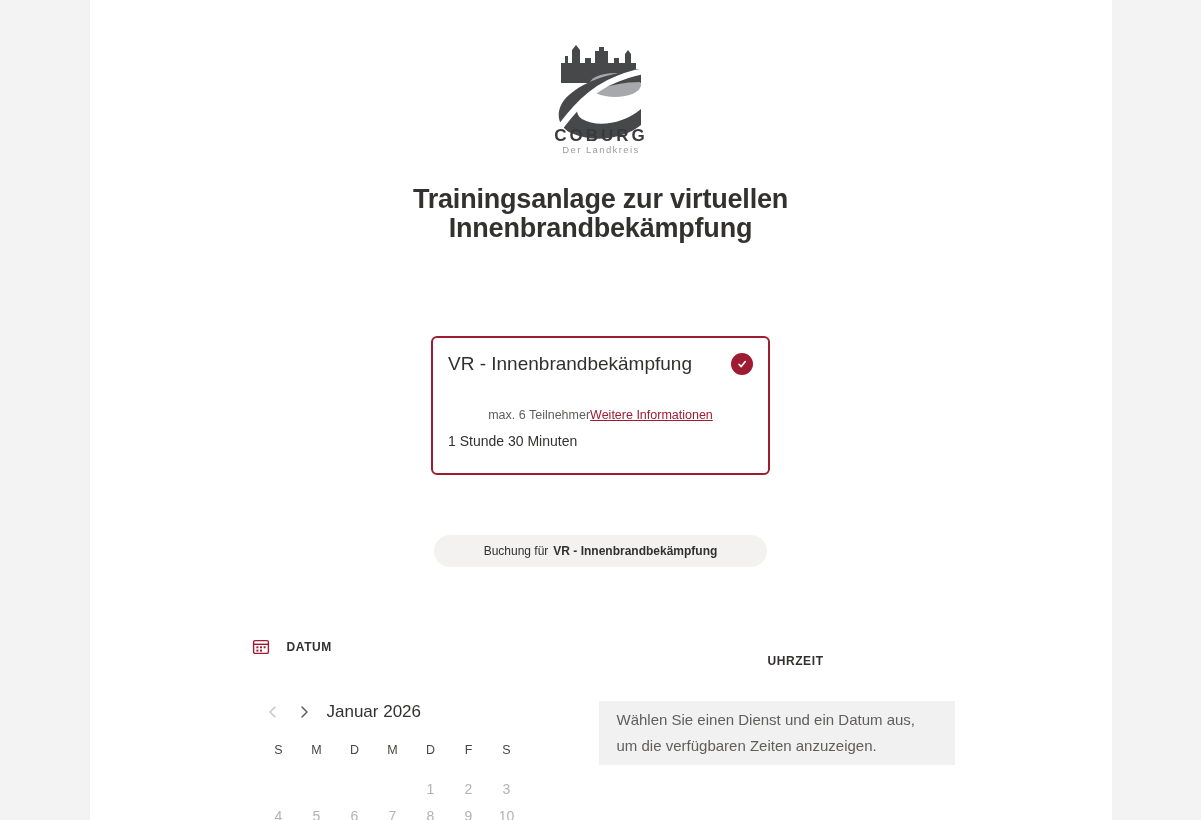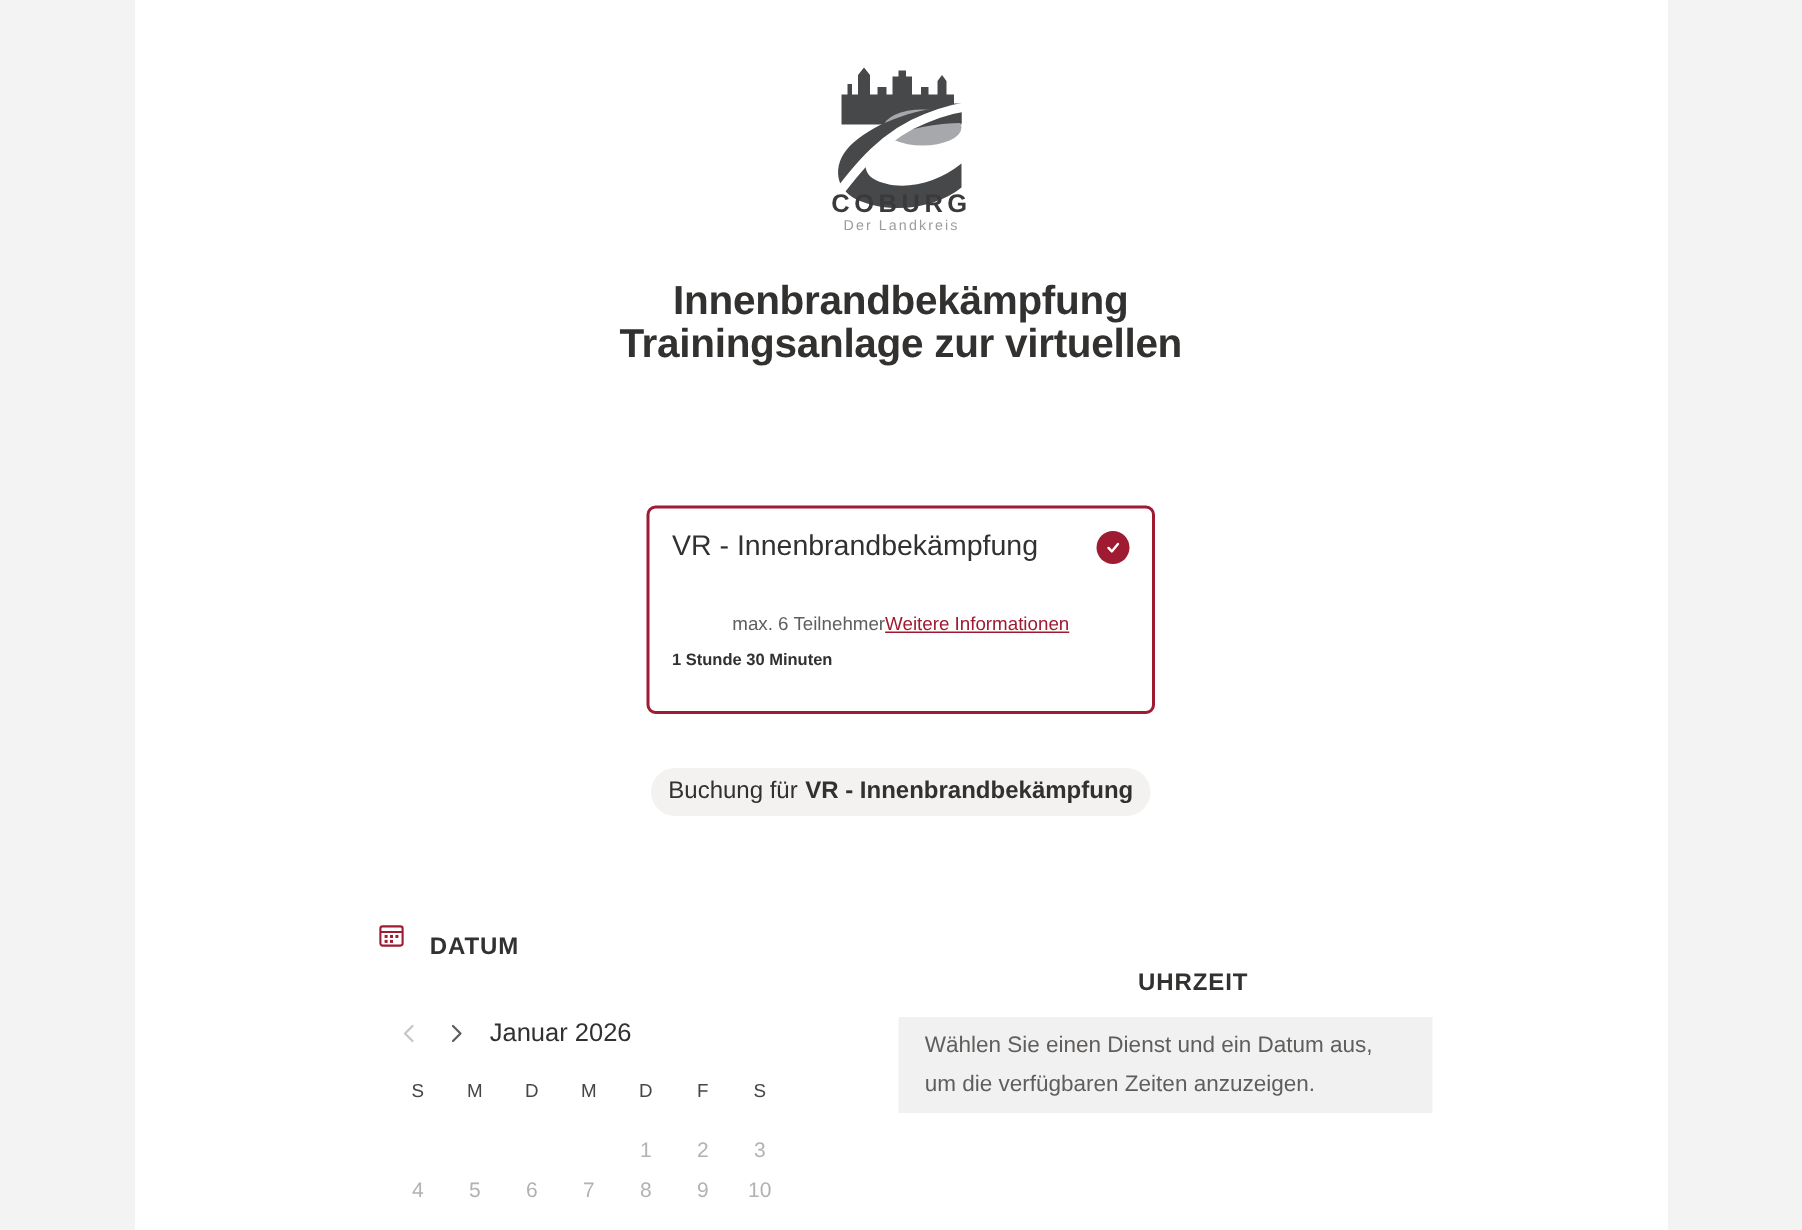"Innenbrandbekämpfung" span { order: before "Trainingsanlage zur virtuellen" -> after "Trainingsanlage zur virtuellen" }
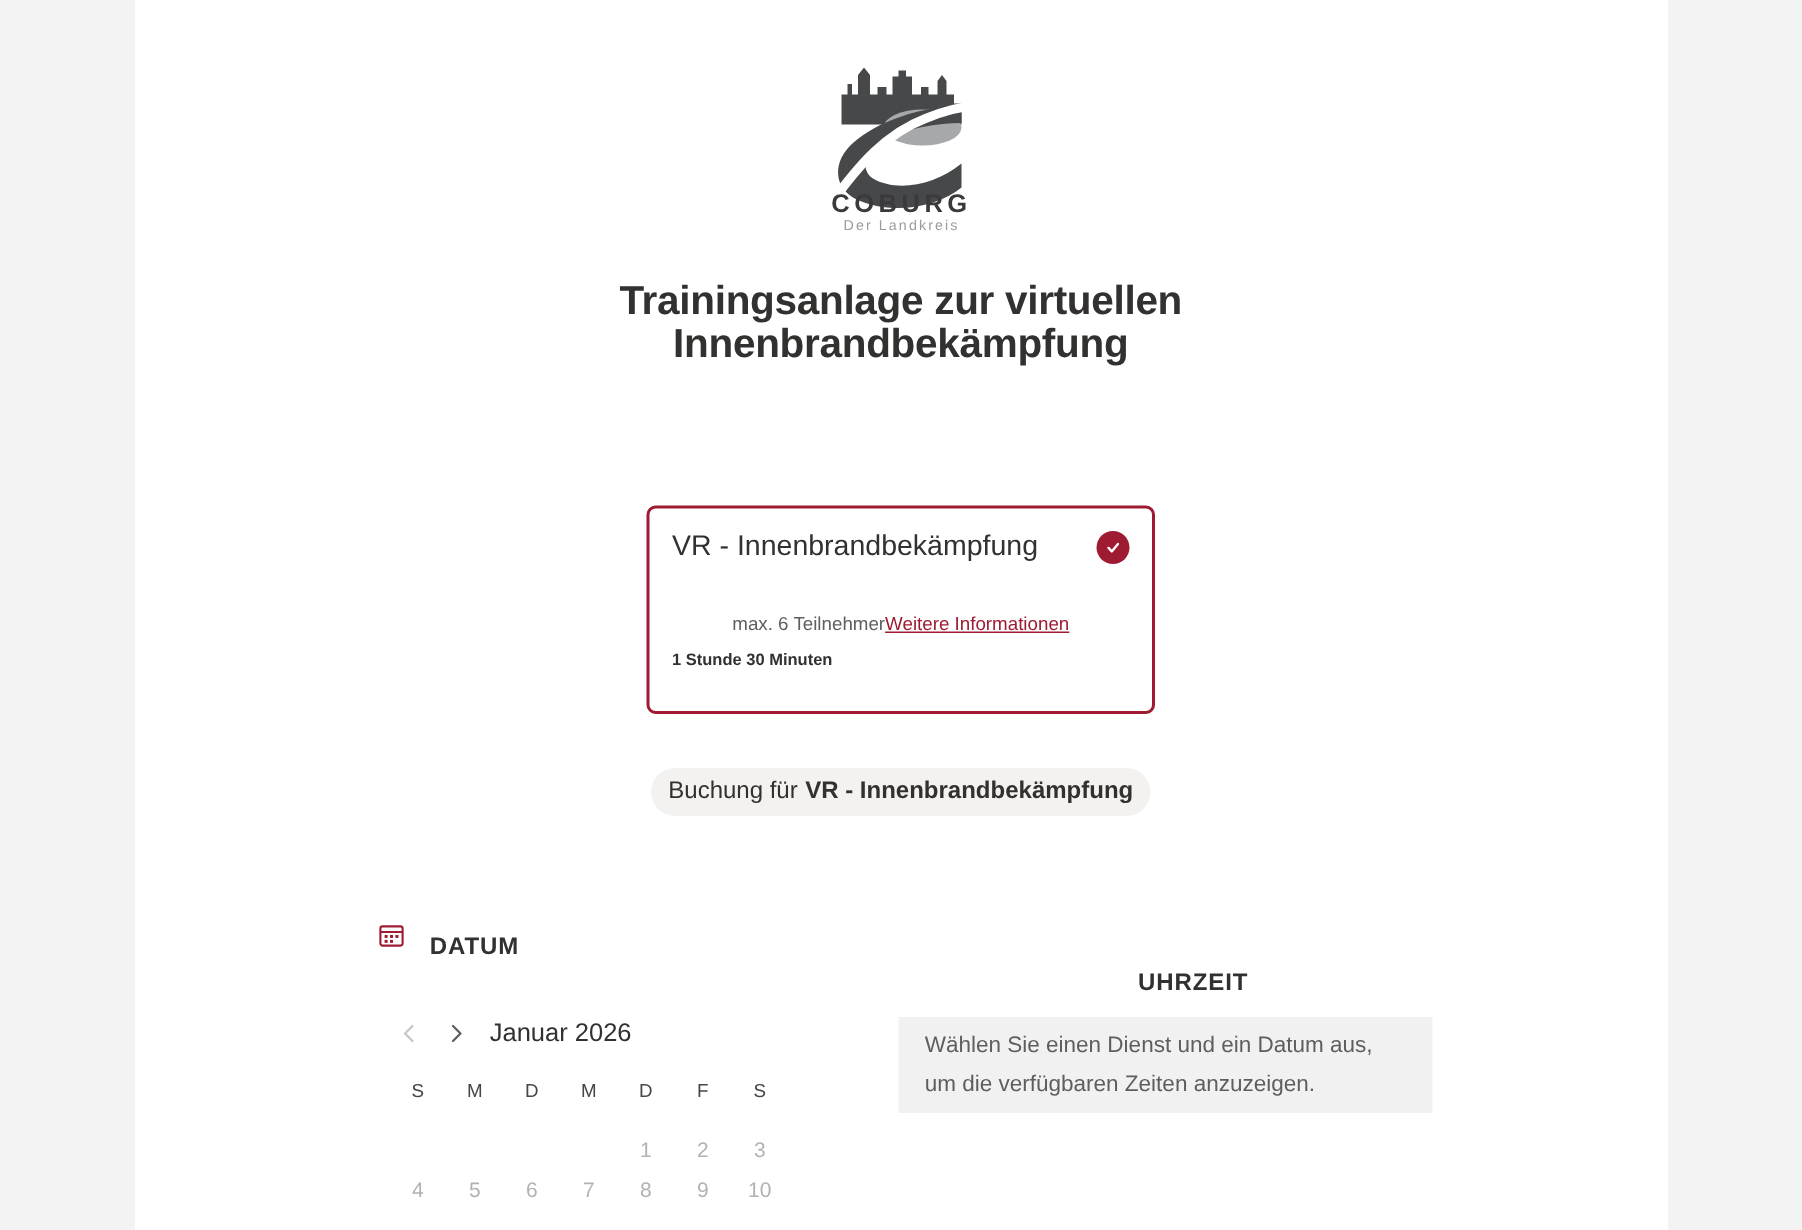"1 Stunde 30 Minuten" .duration { font-size: 11px -> 14px; font-weight: 700 -> 400 }
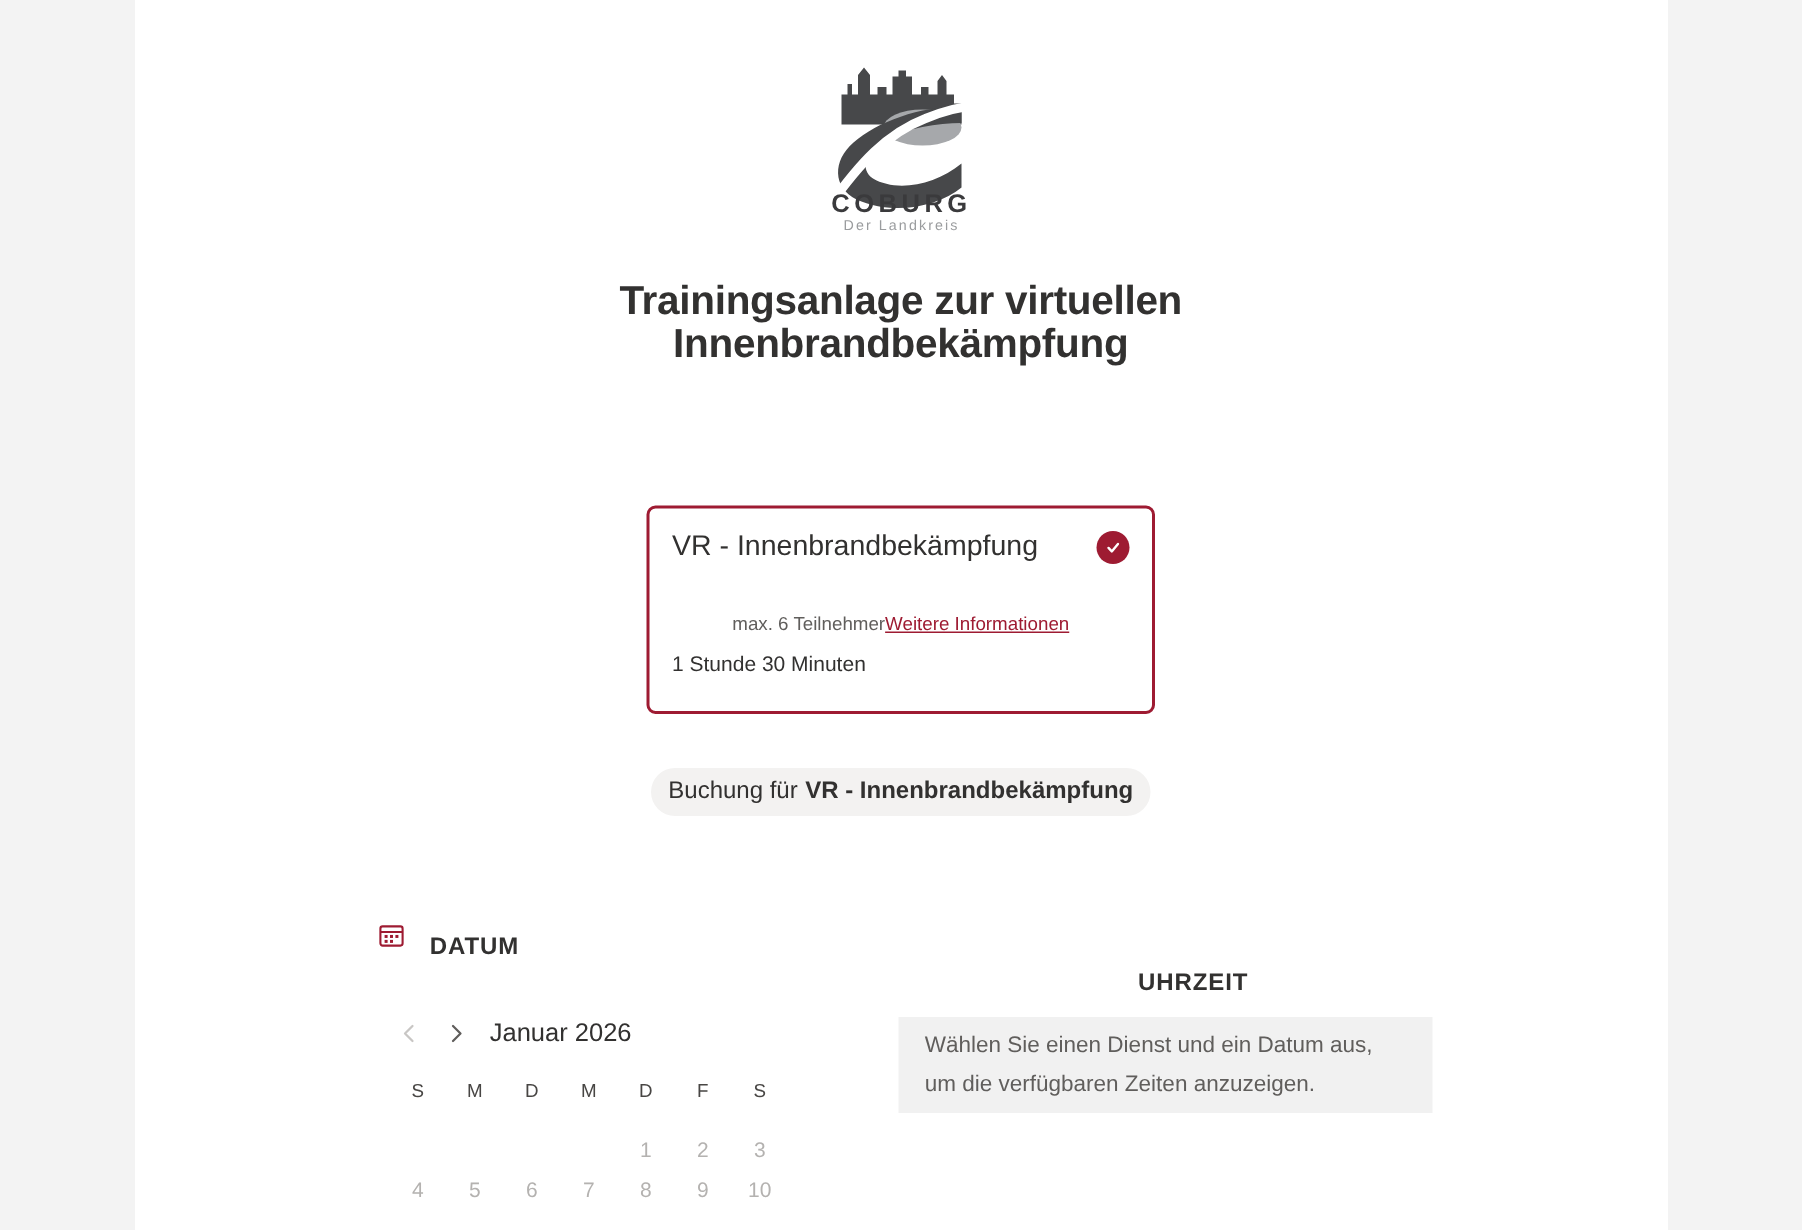"Buchung für" .booking-pill { font-size: 16px -> 12px; margin: 36px auto 0 -> 60px auto 0 }
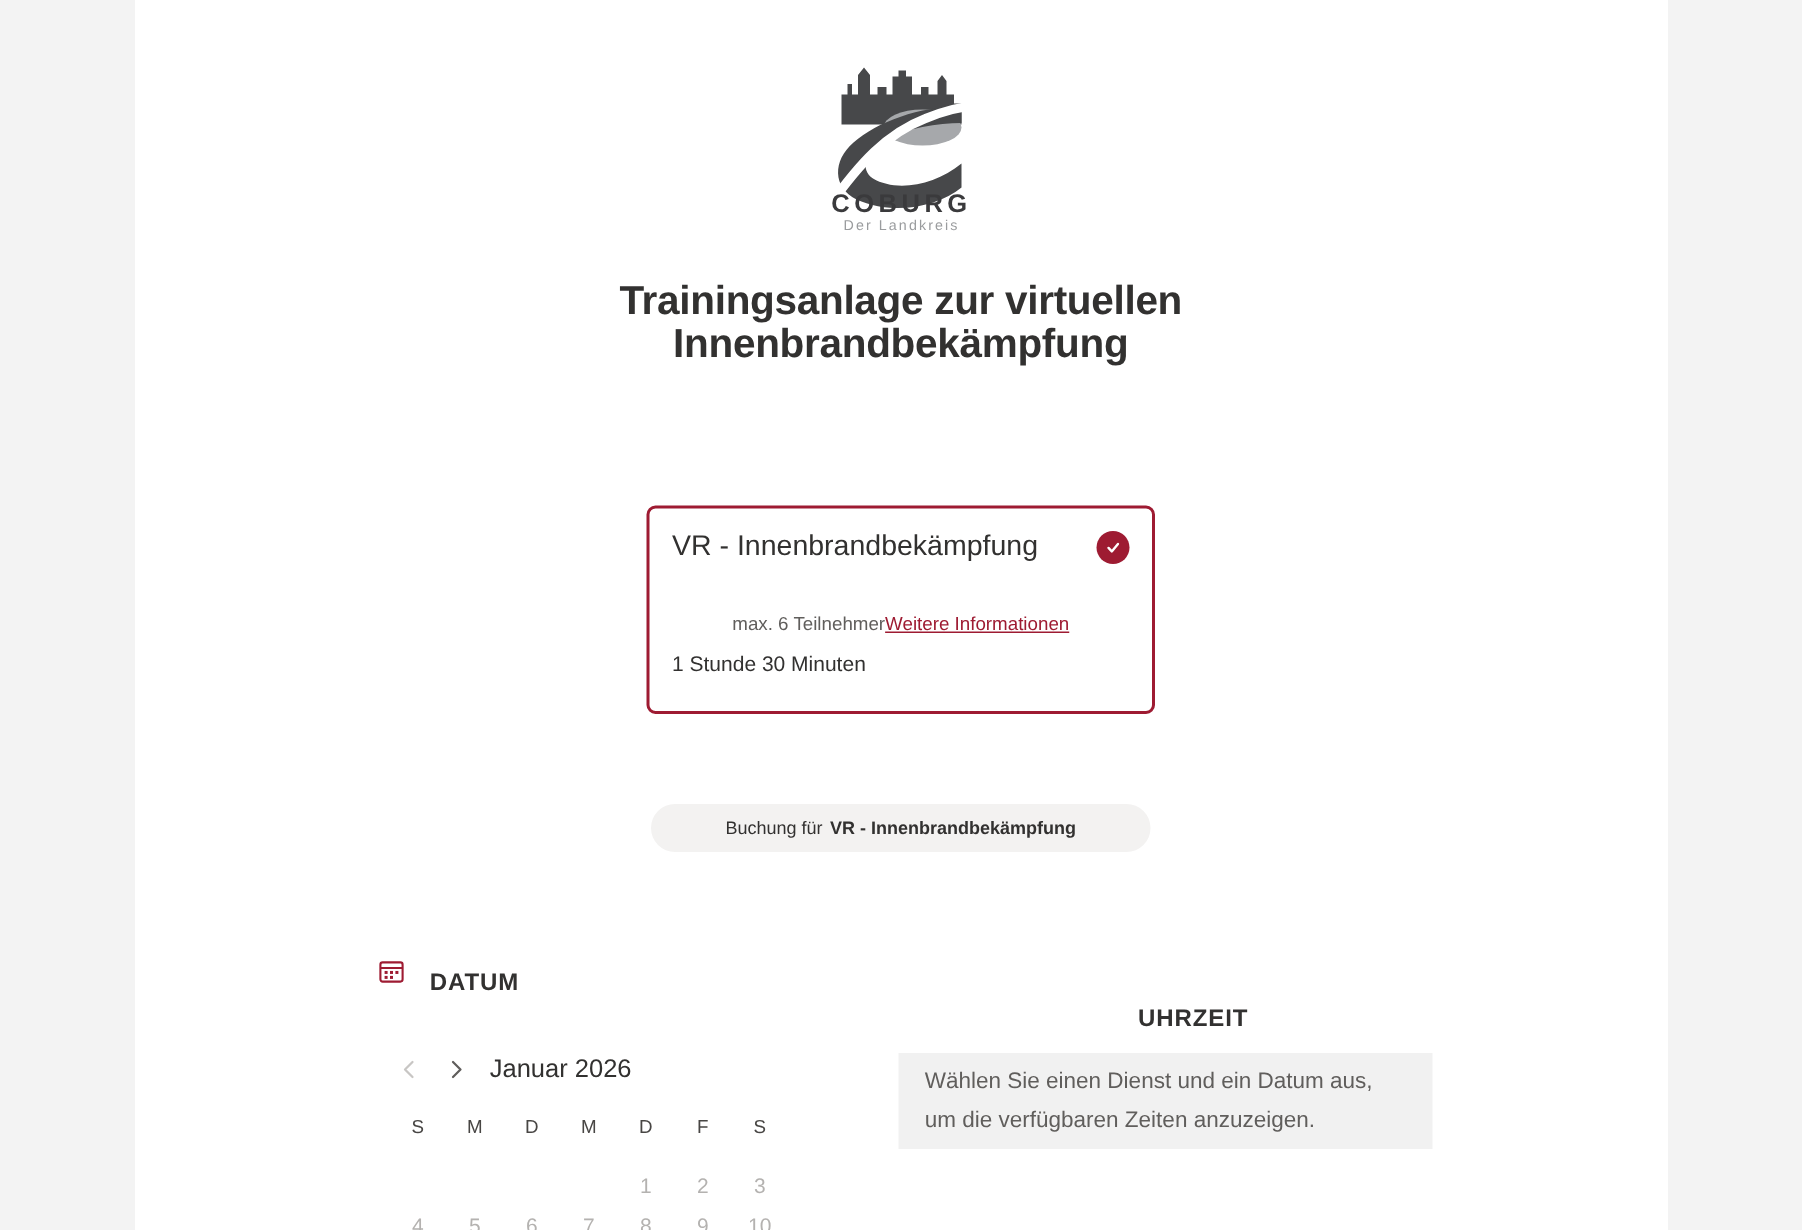"DATUM" .section-label { font-size: 16px -> 12px; margin-top: 16px -> none }
